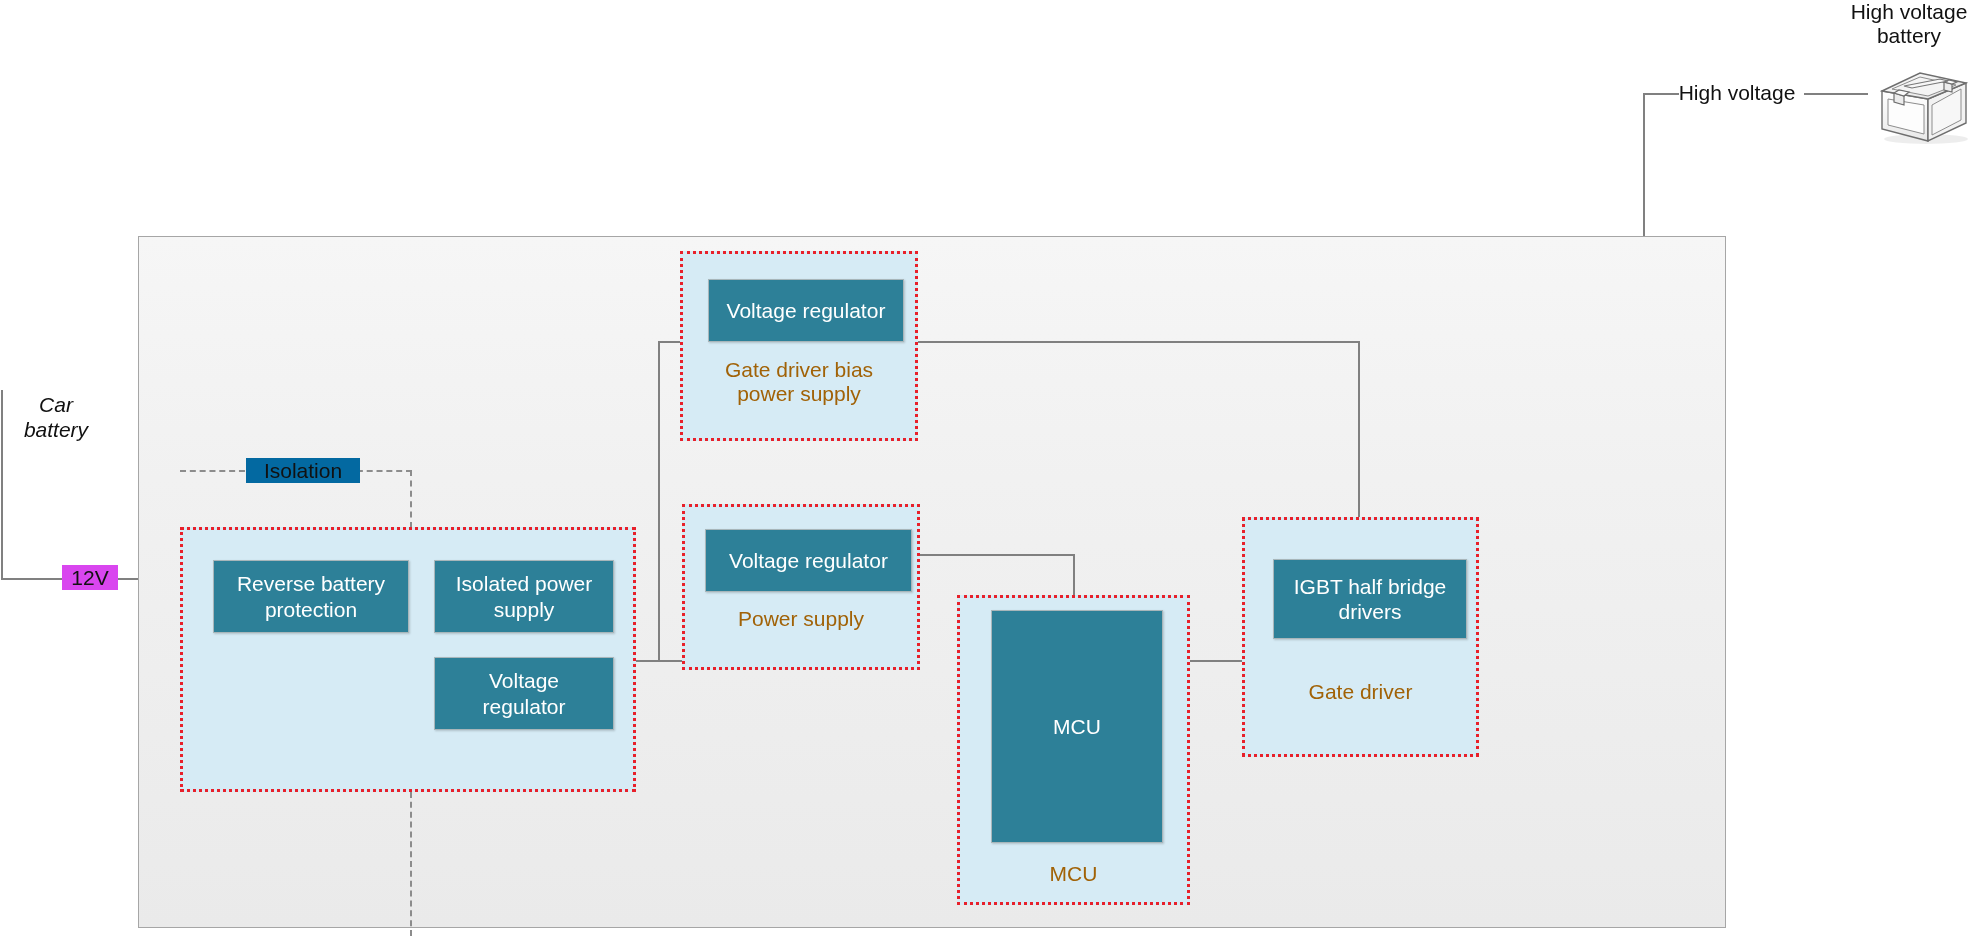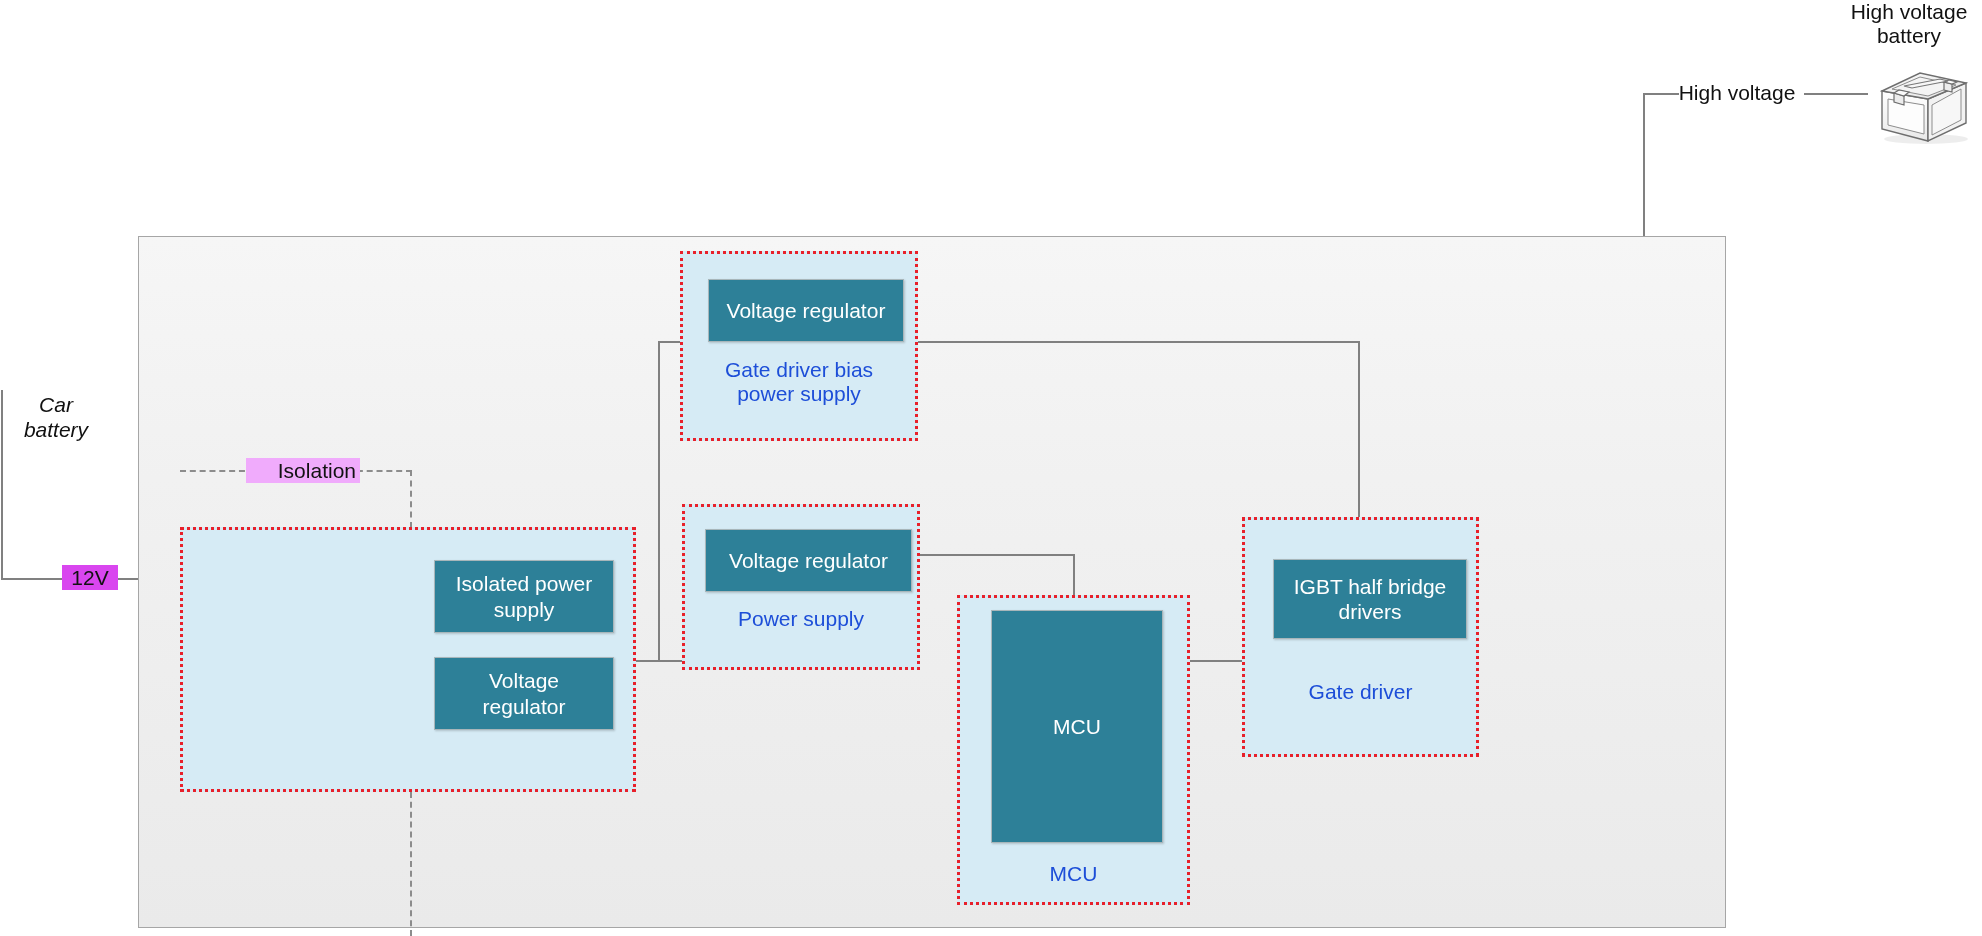"Gate driver bias" .group-label { color: #1d4ed8 -> #a16207 }
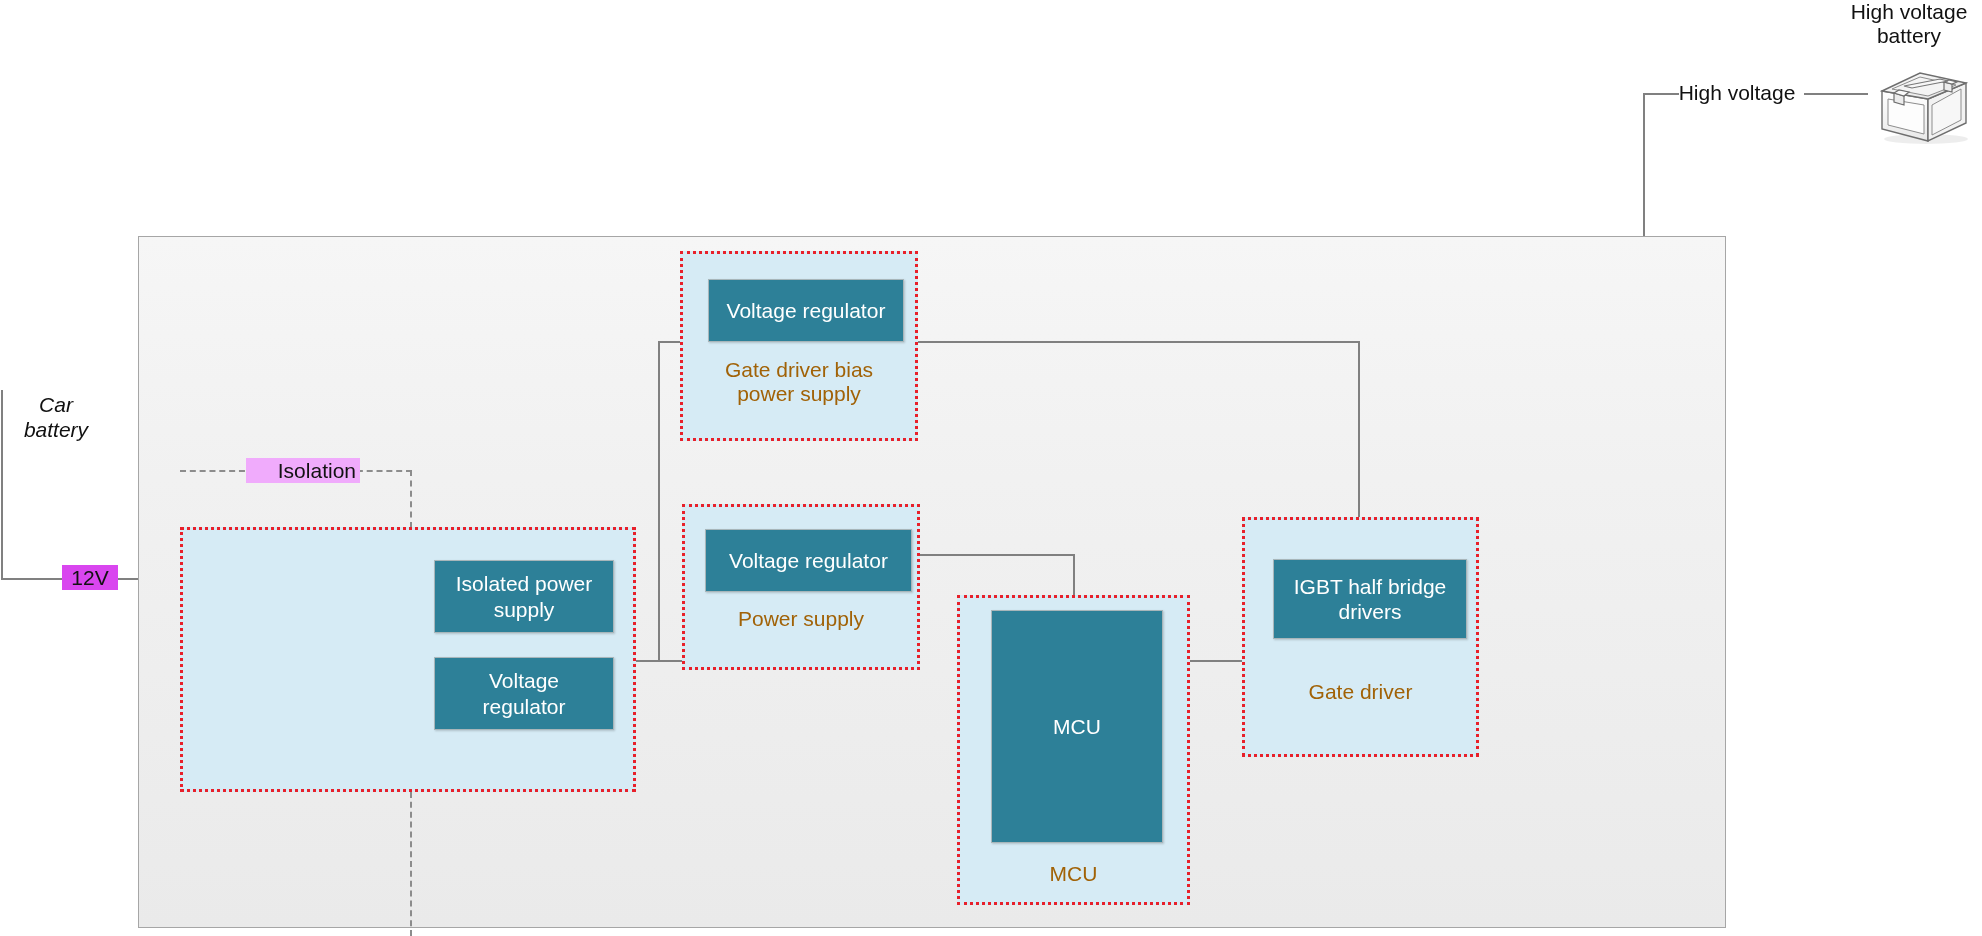"Isolation" #isolation-label { background: #f0abfc -> #0369a1; text-align: right -> none }
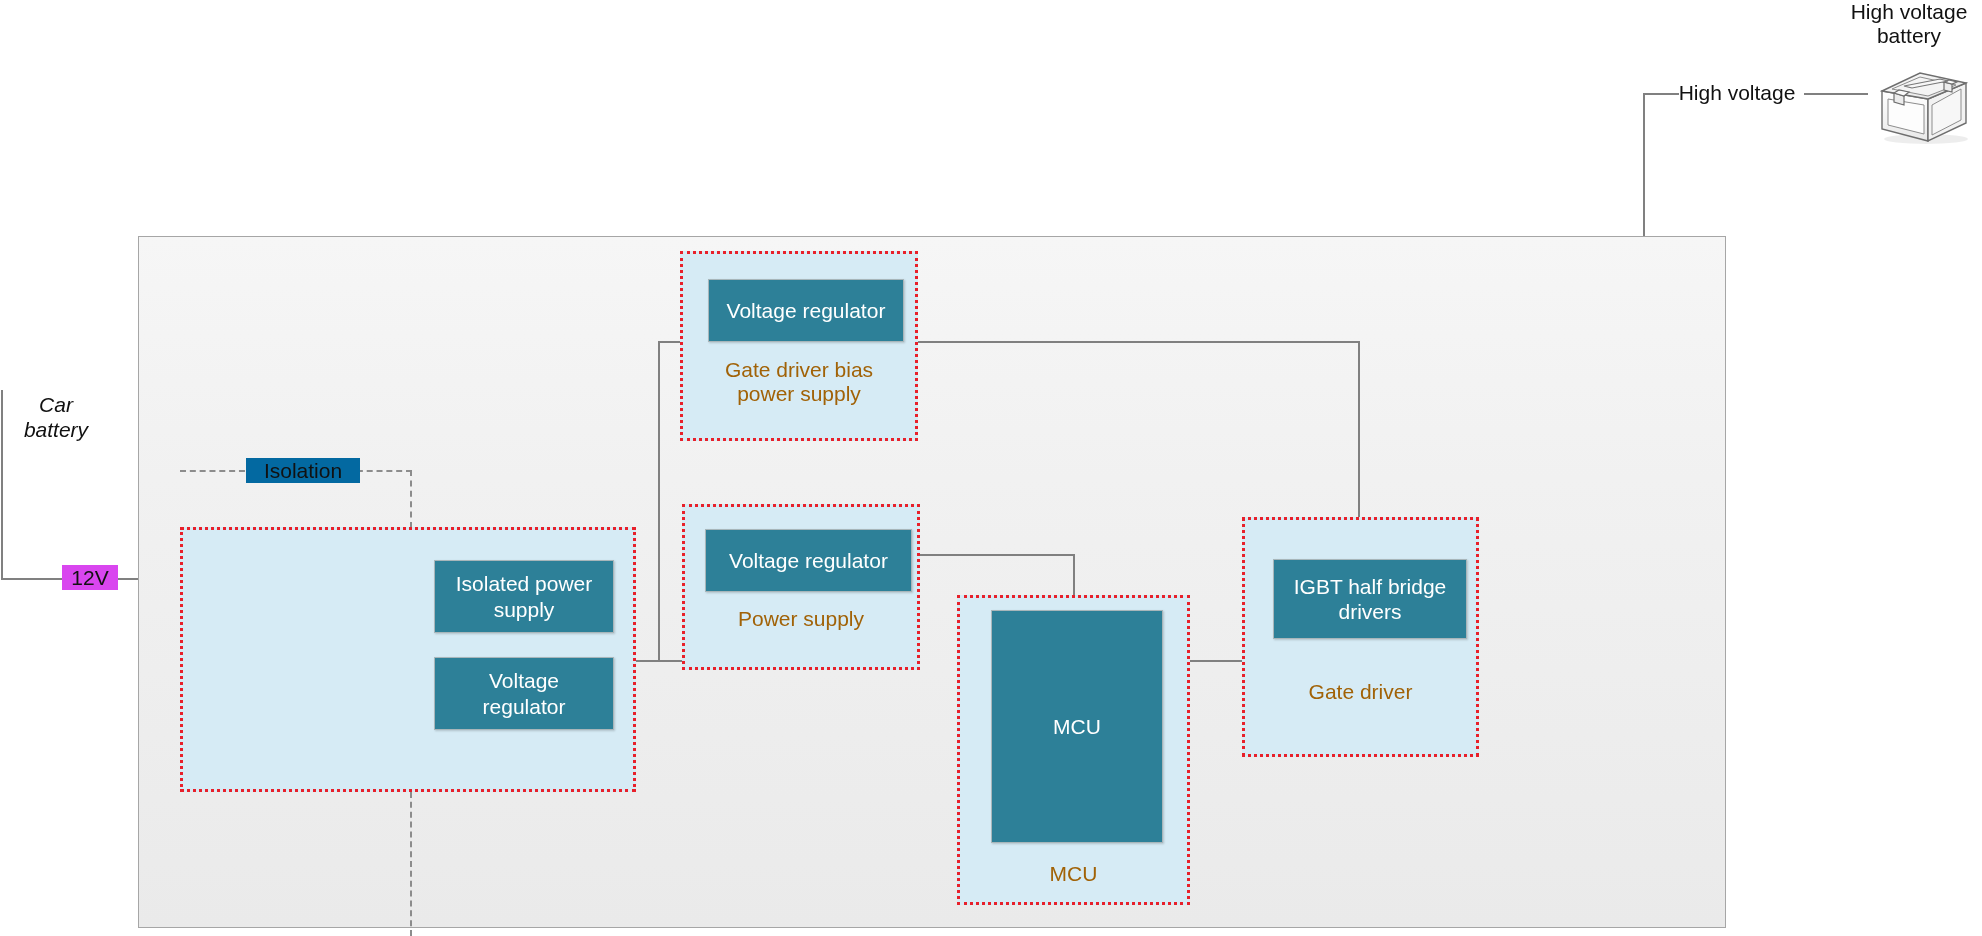"Reverse battery" div.tealbox { html: none -> <div> <span> <span>Reverse battery</span><br><span>protection</span> </span> </div> }
